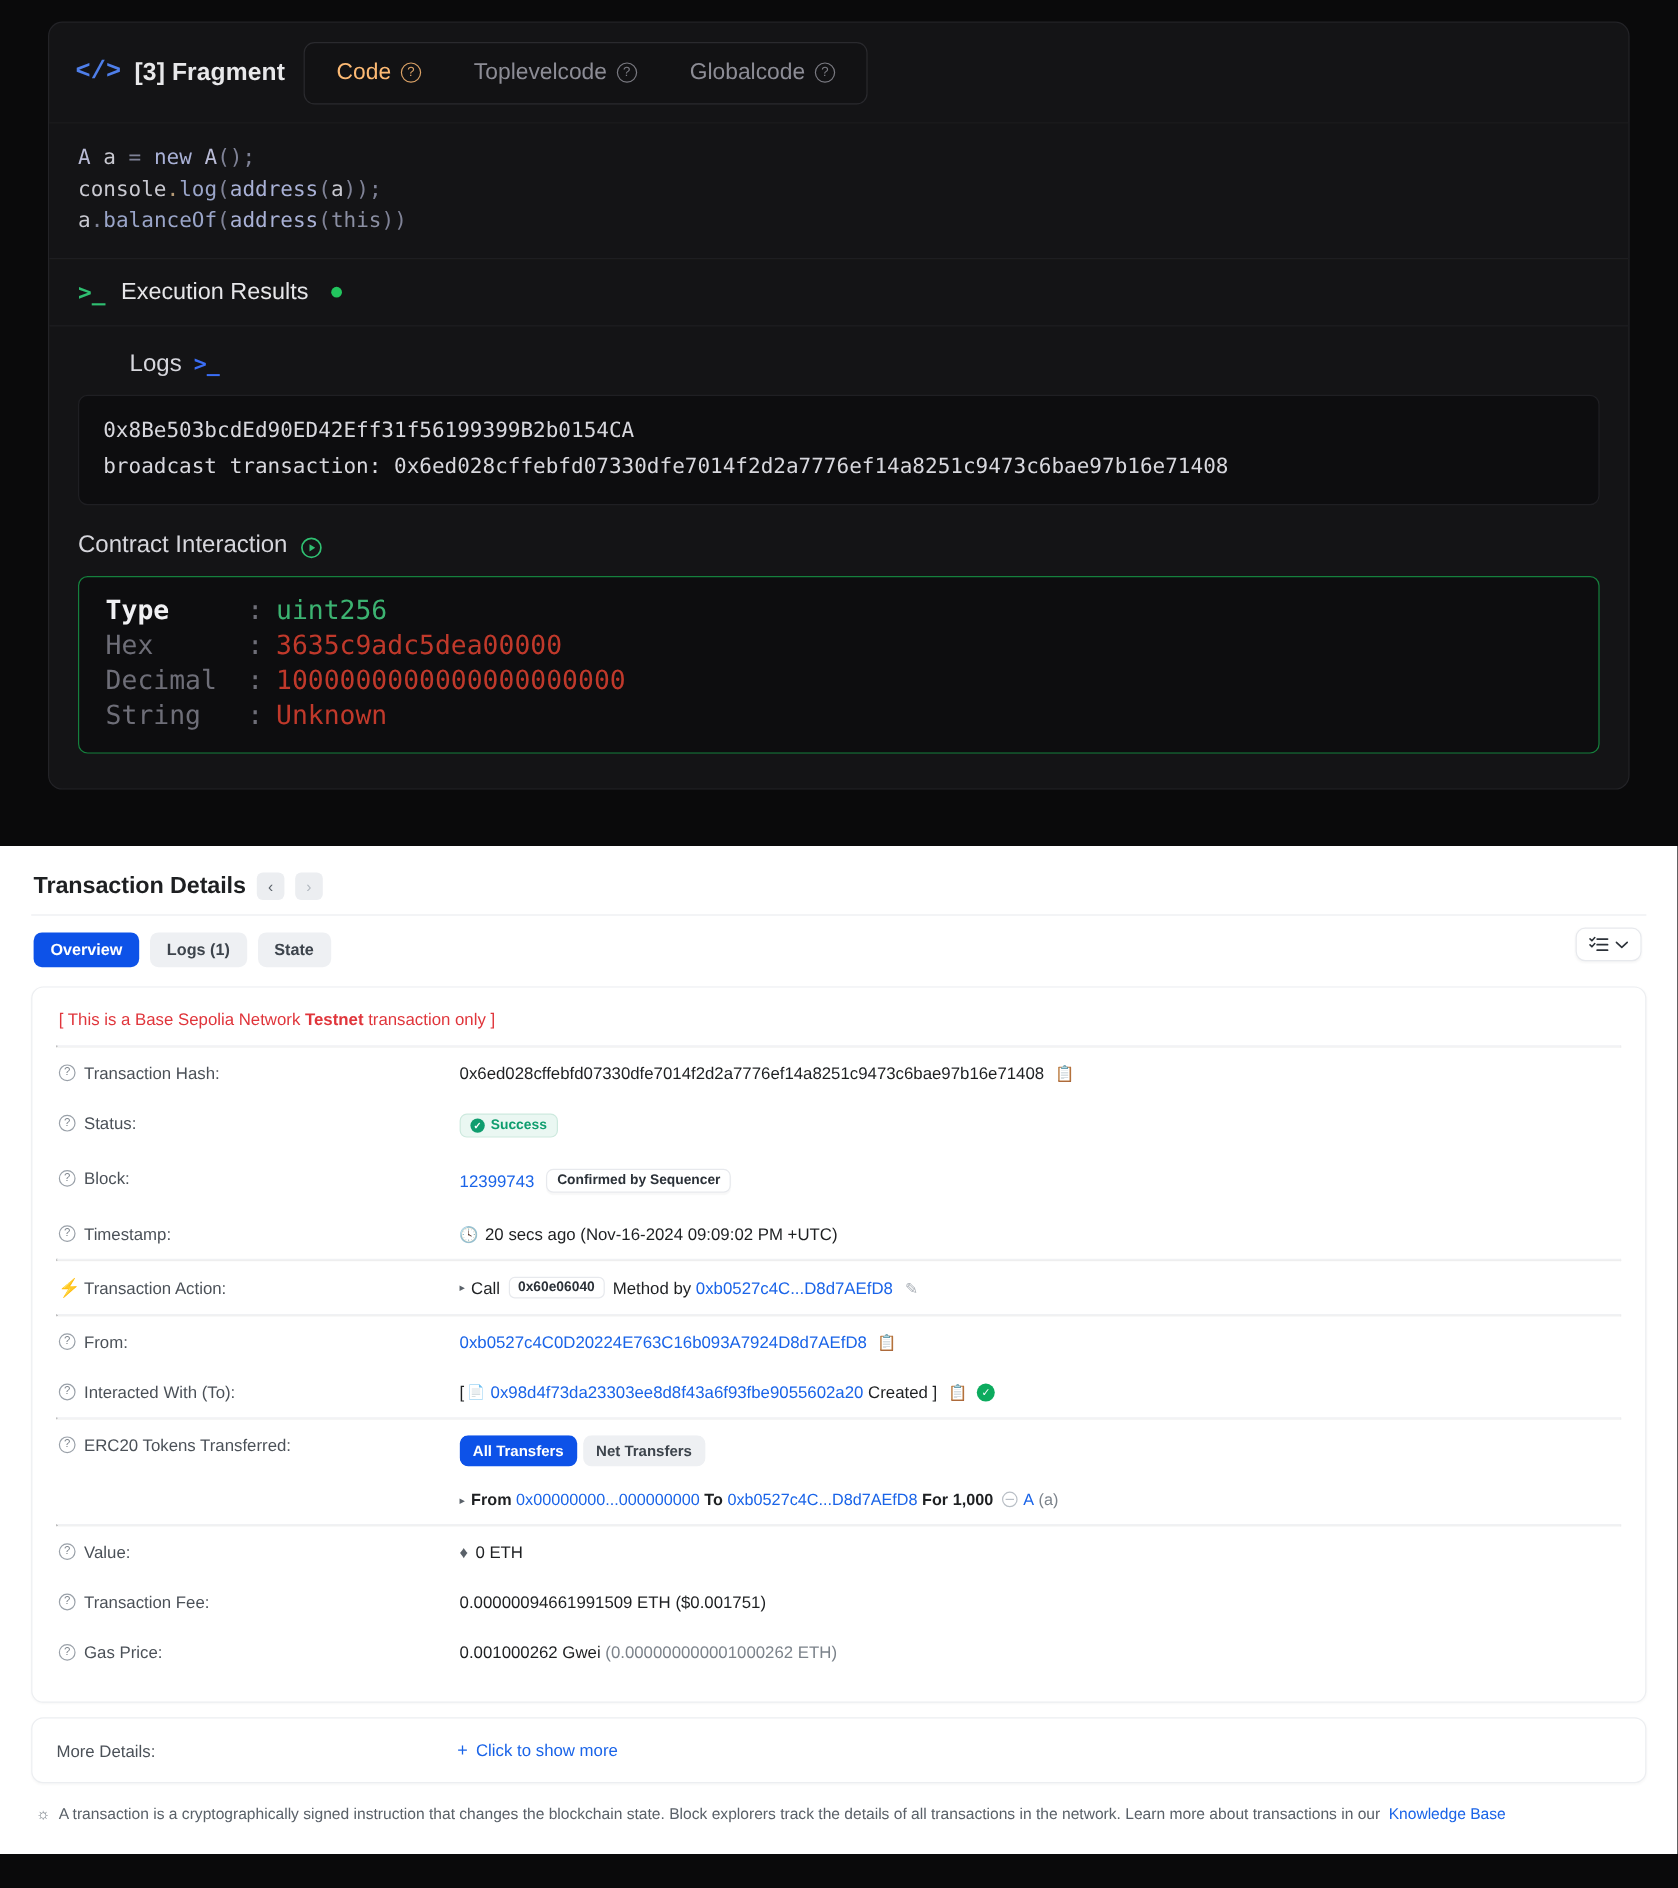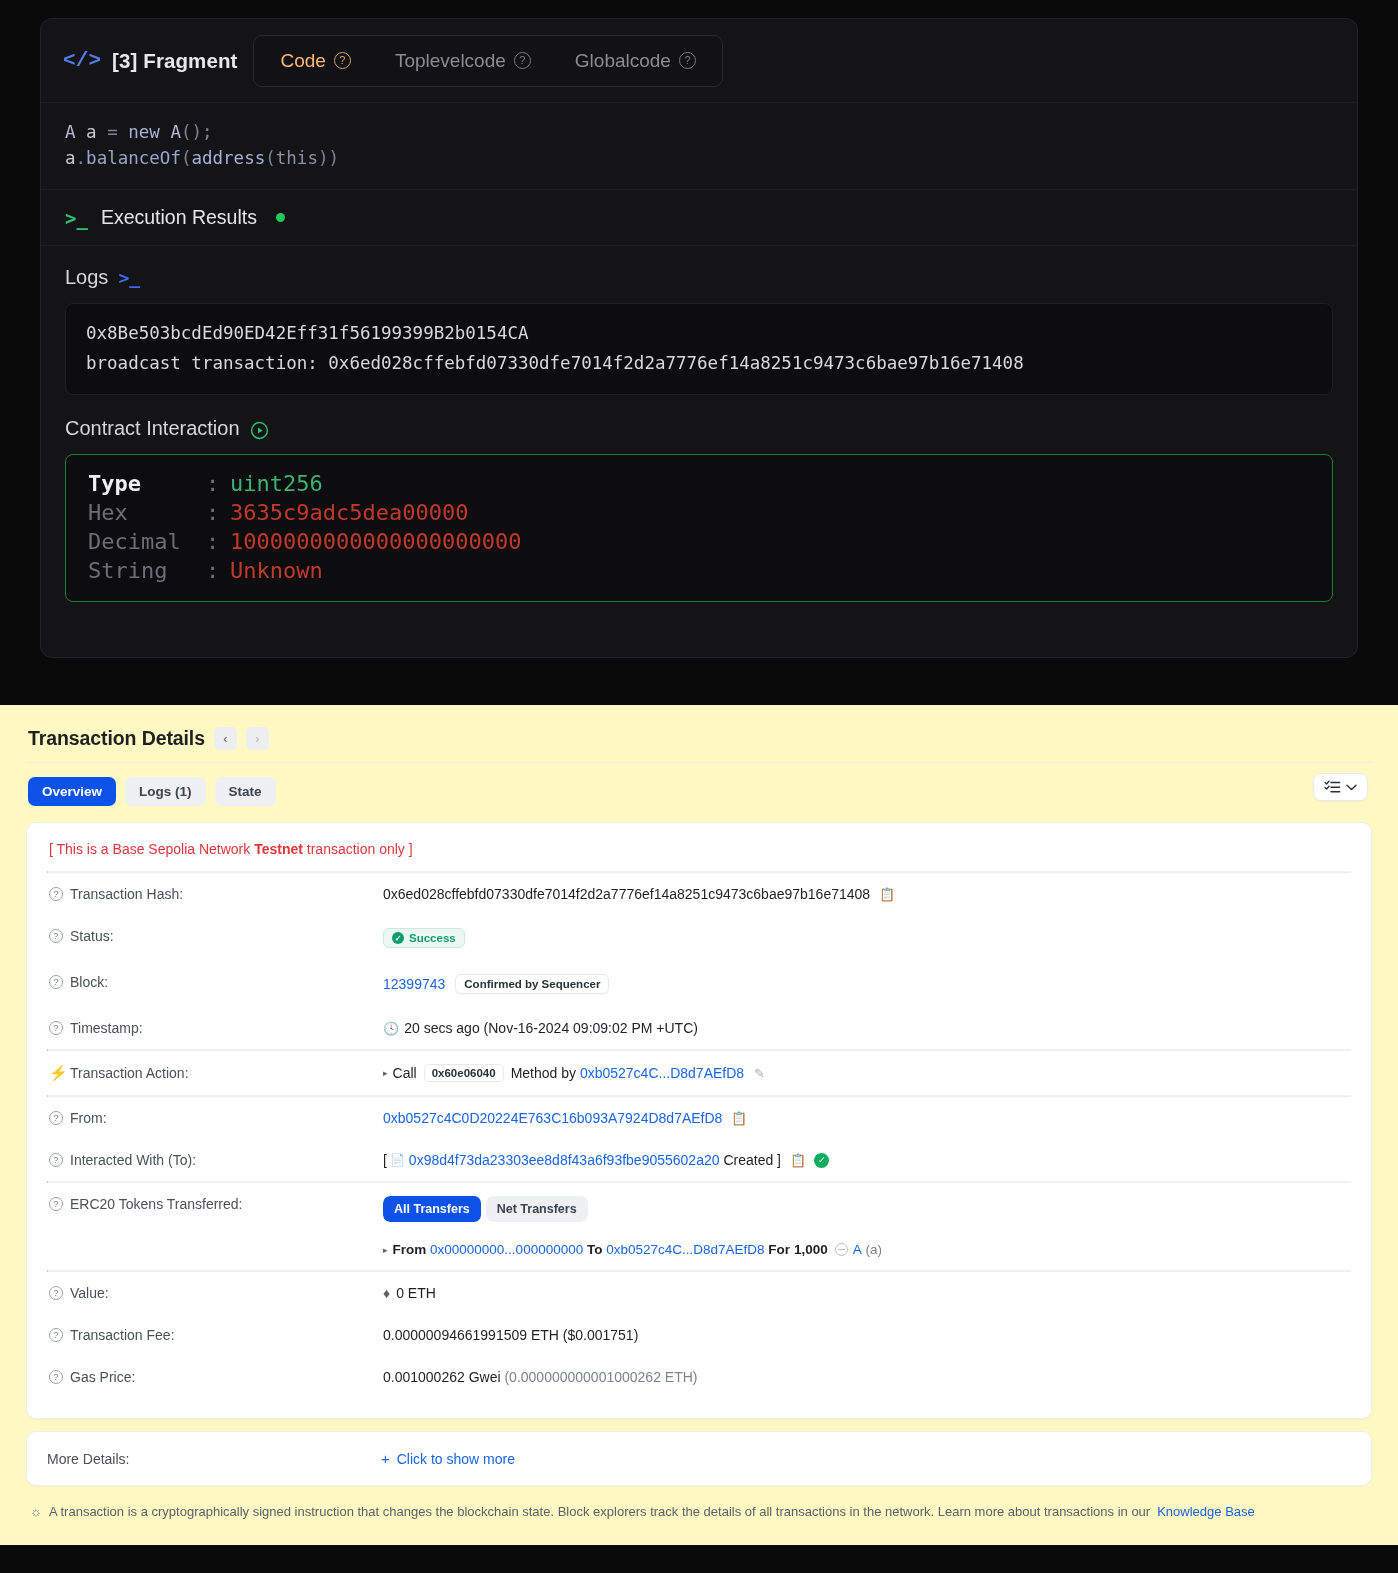"console.log(address(a));" div.code-line { html: none -> <div><span>console</span><span>.</span><span>log</span><span>(</span><span>address</span><span>(</span><span>a</span><span>));</span></div> }
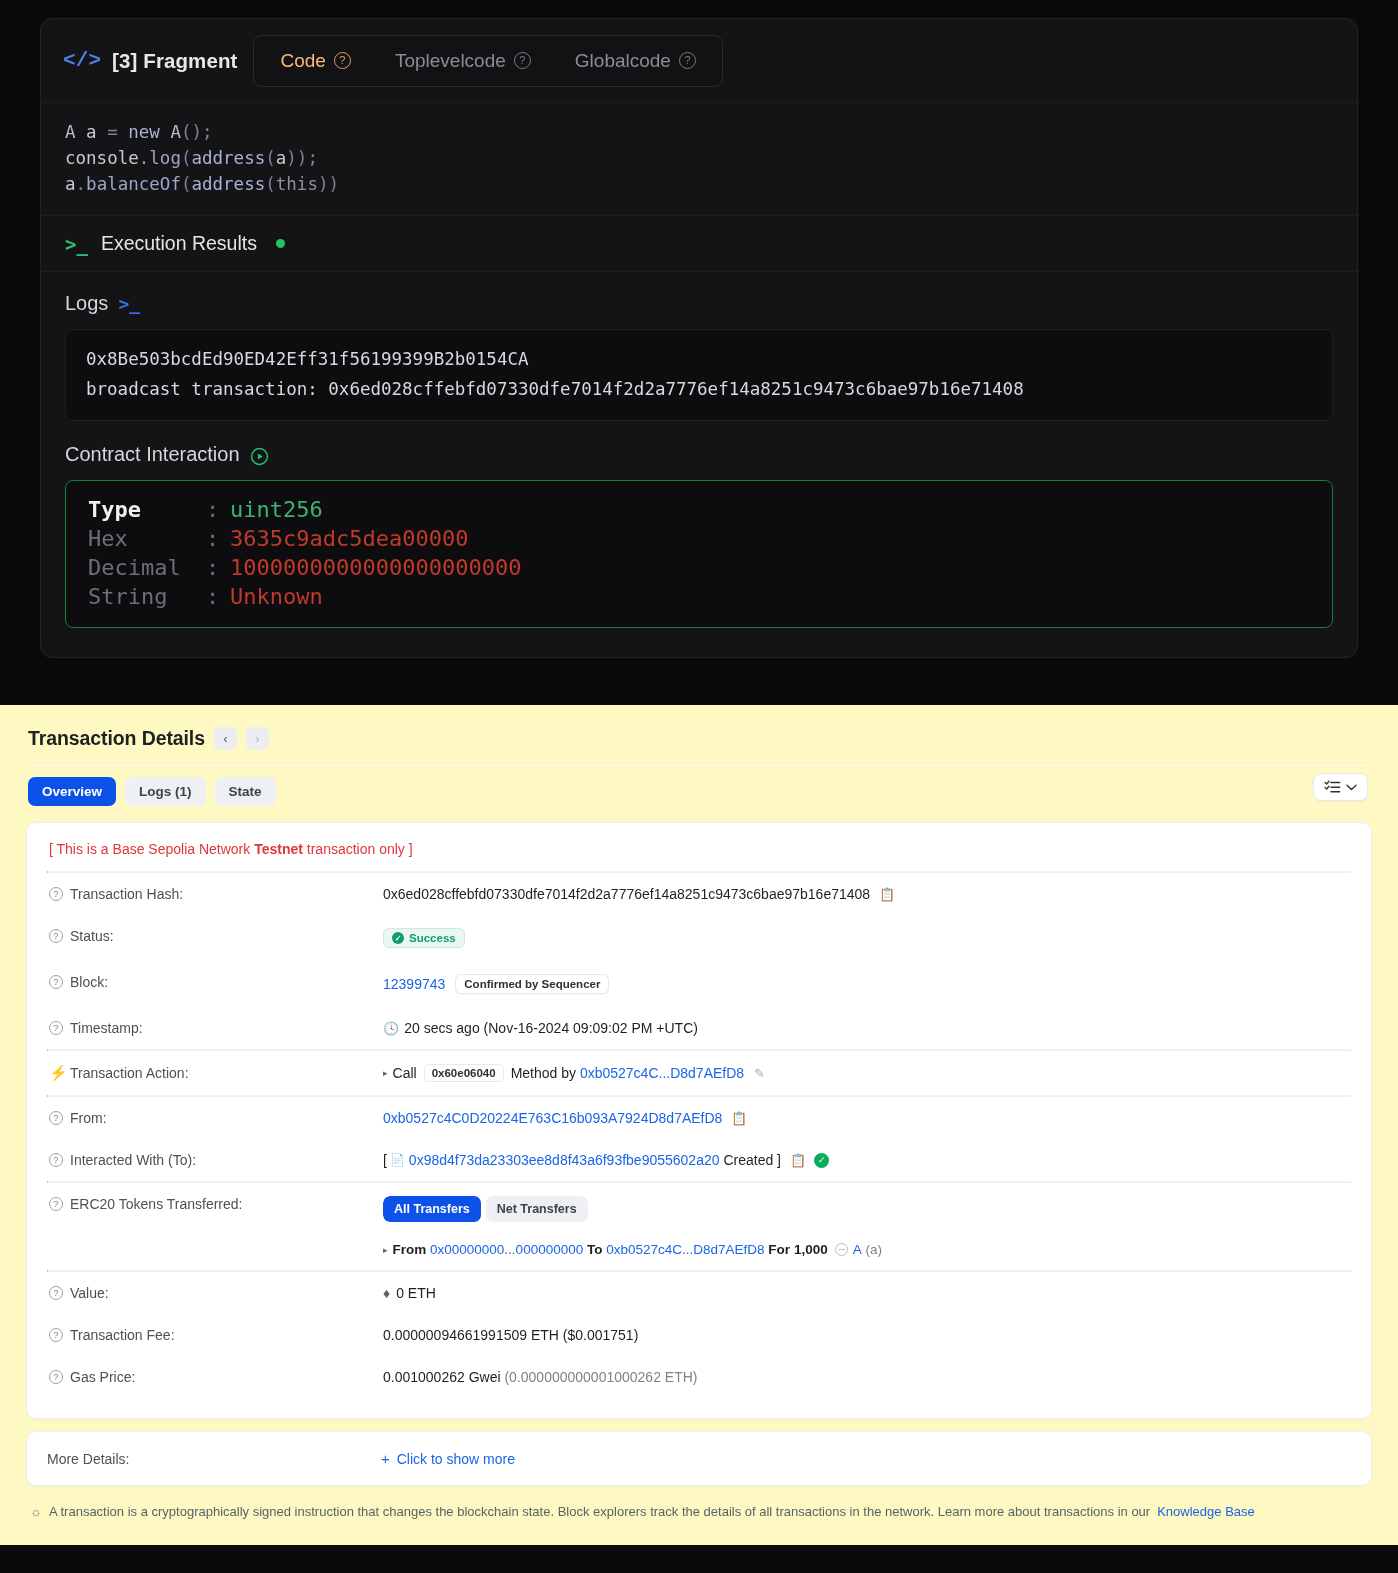"Logs" .logs-head { margin-left: none -> 43px }
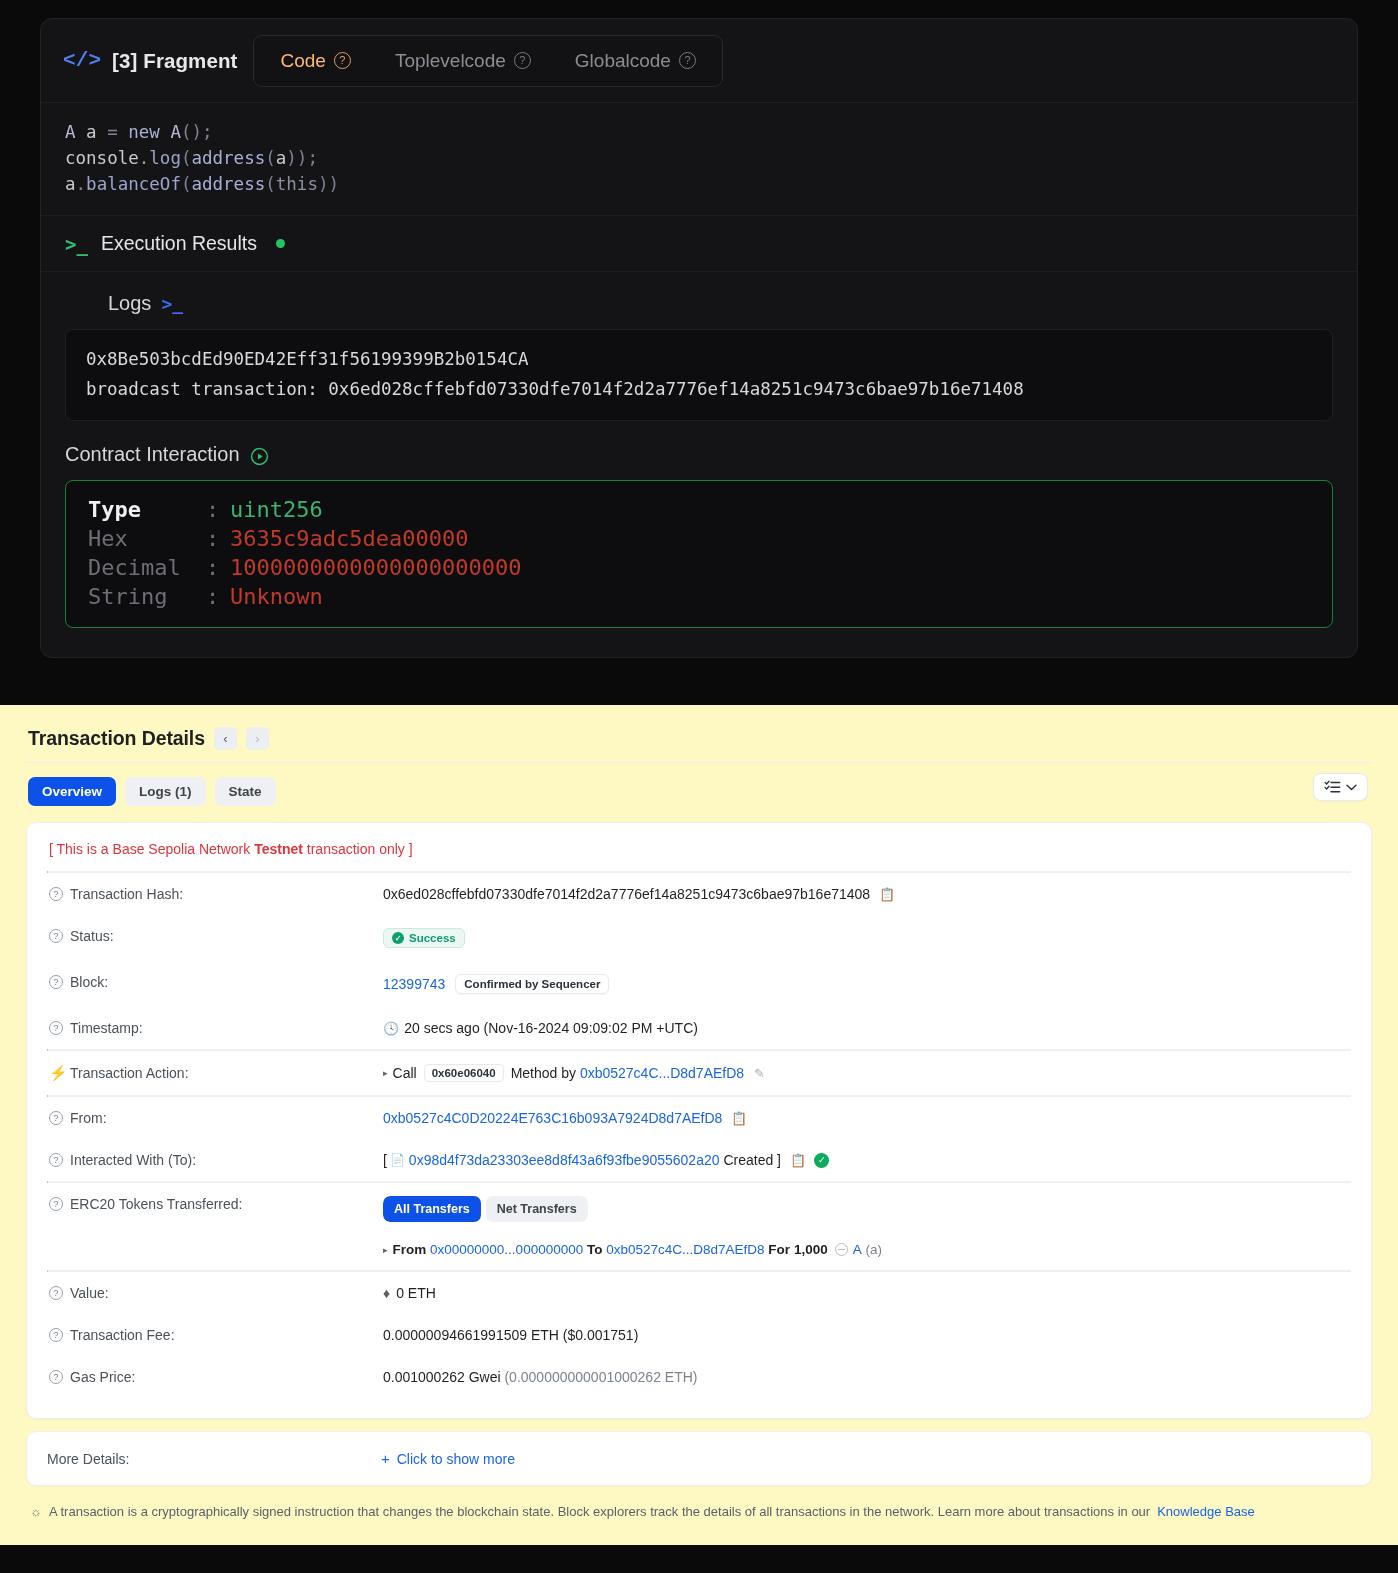"Transaction Details" .light-panel { background: #fef9c3 -> #ffffff }
